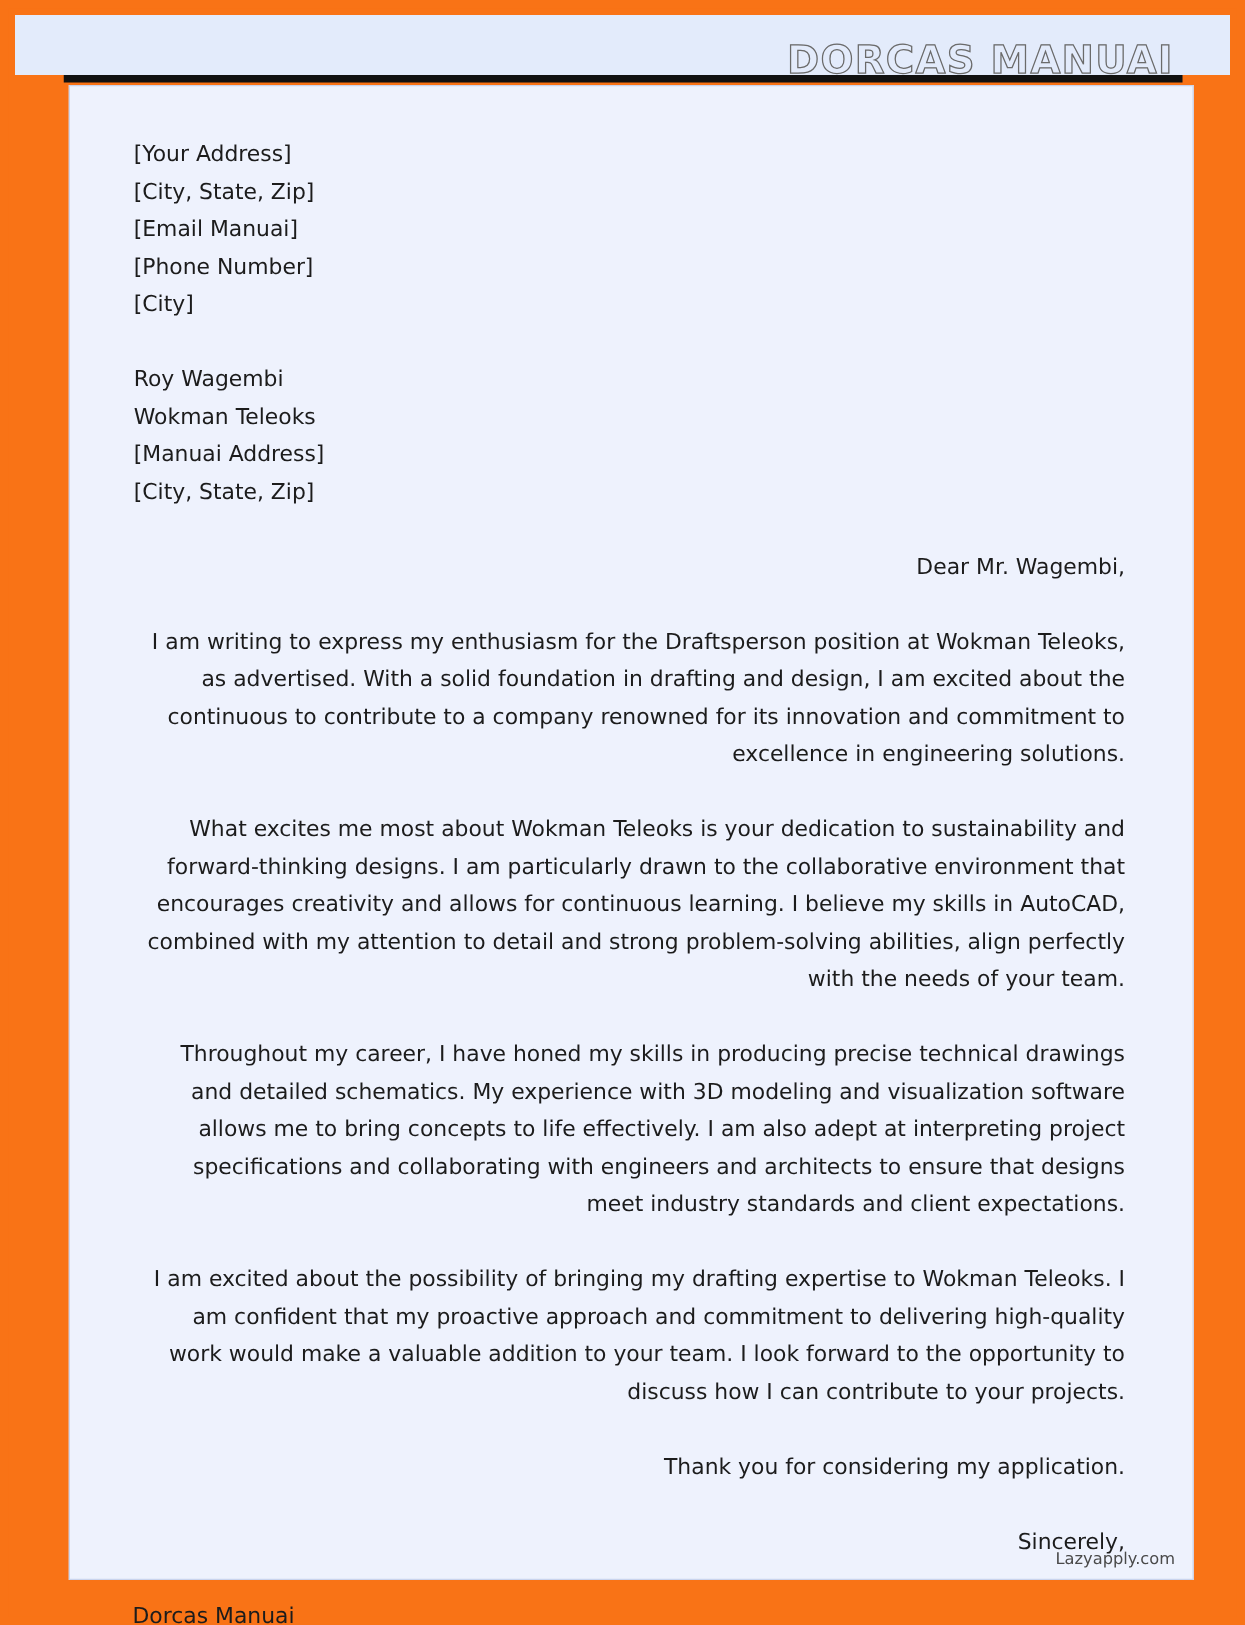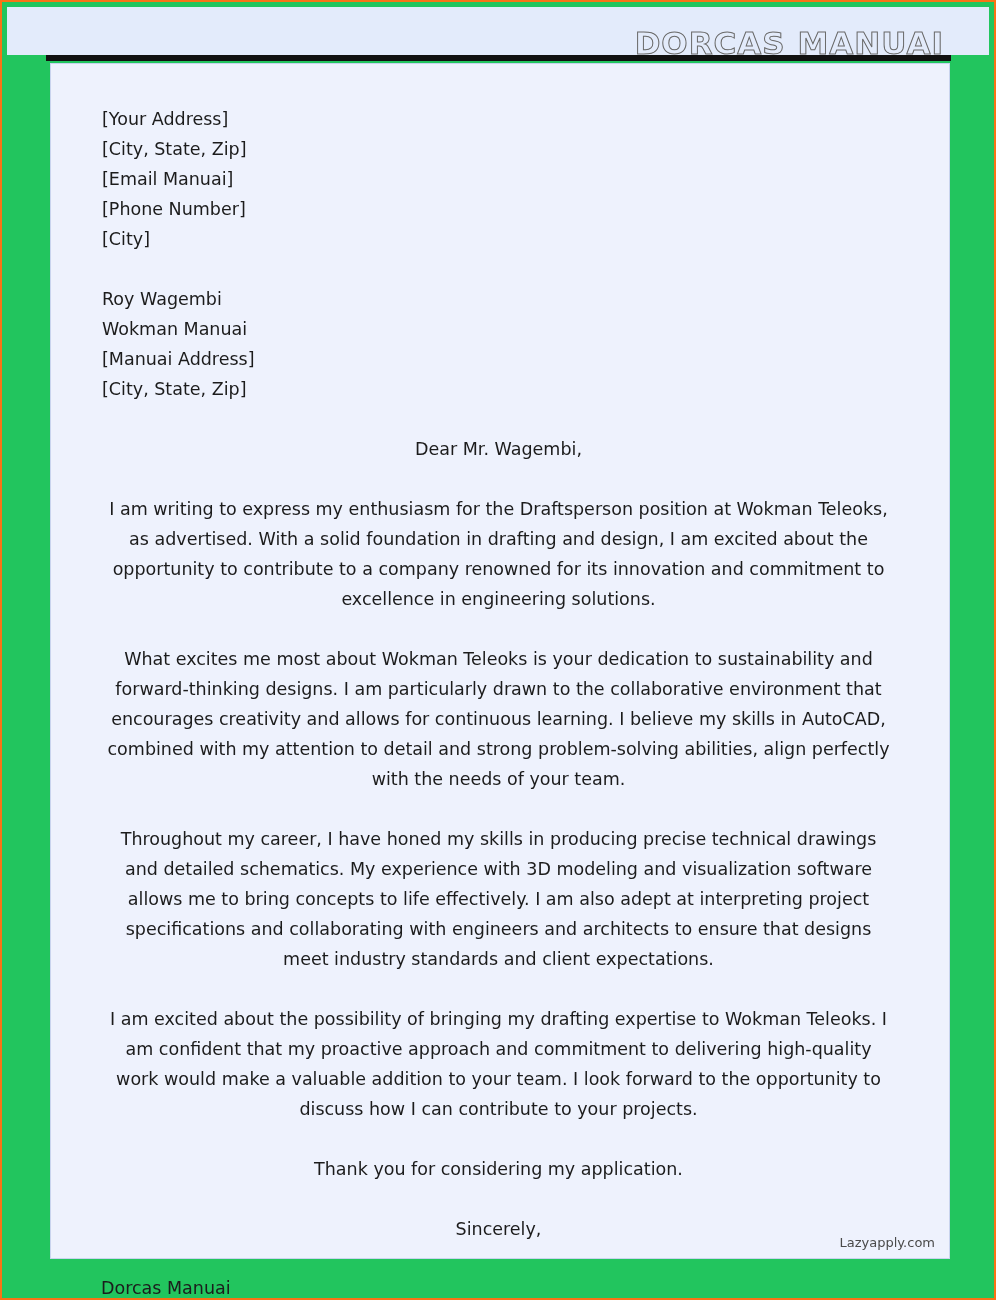"DORCAS MANUAI" .page { background: #22c55e -> #f97316; border: 2px solid #f97316 -> 7px solid #f97316 }
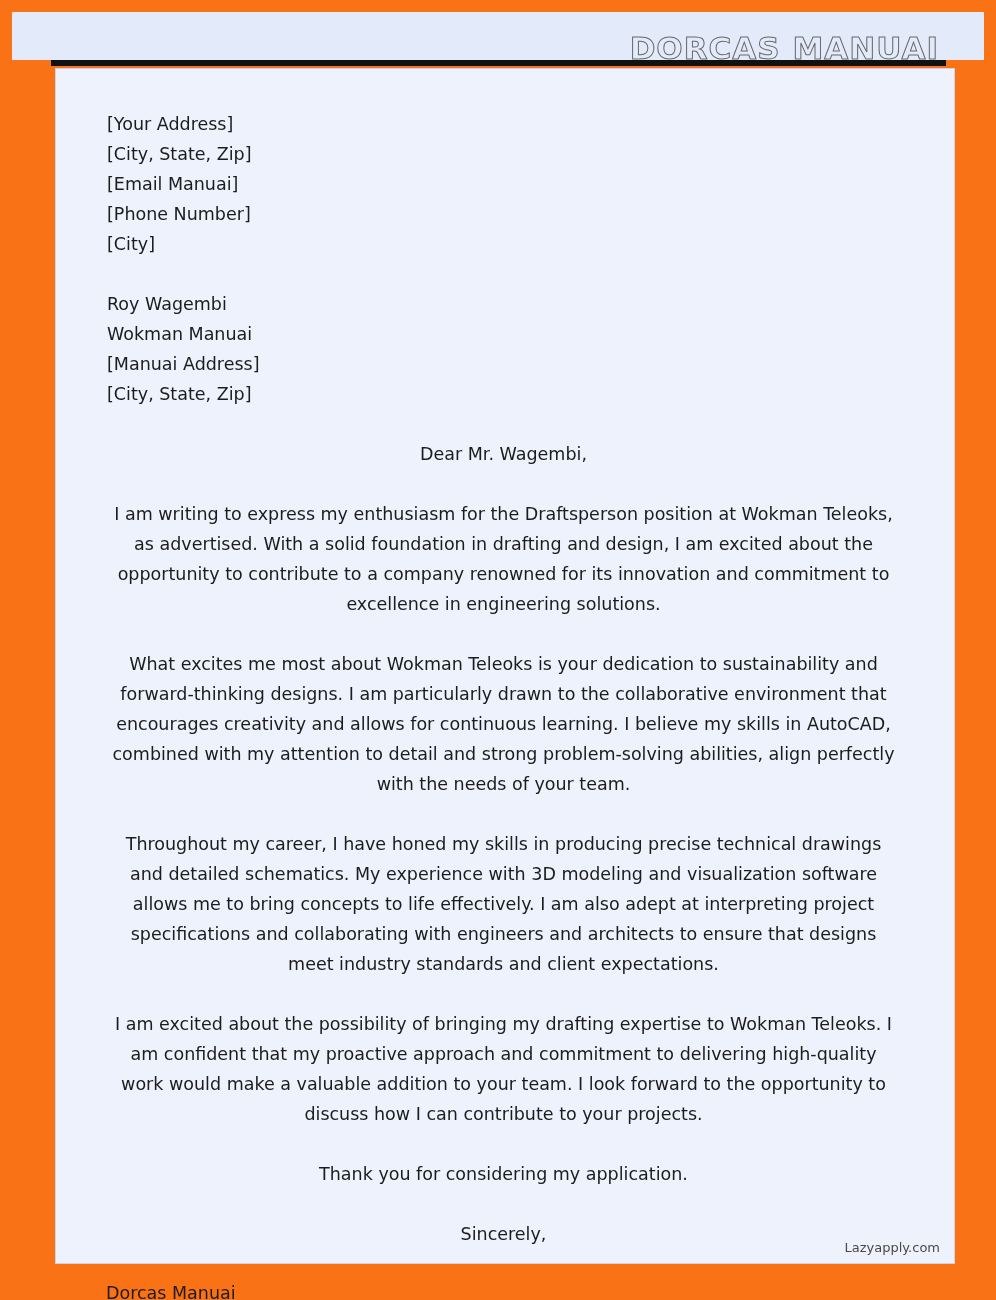"Wokman Manuai" span.line { text: Manuai -> Teleoks }
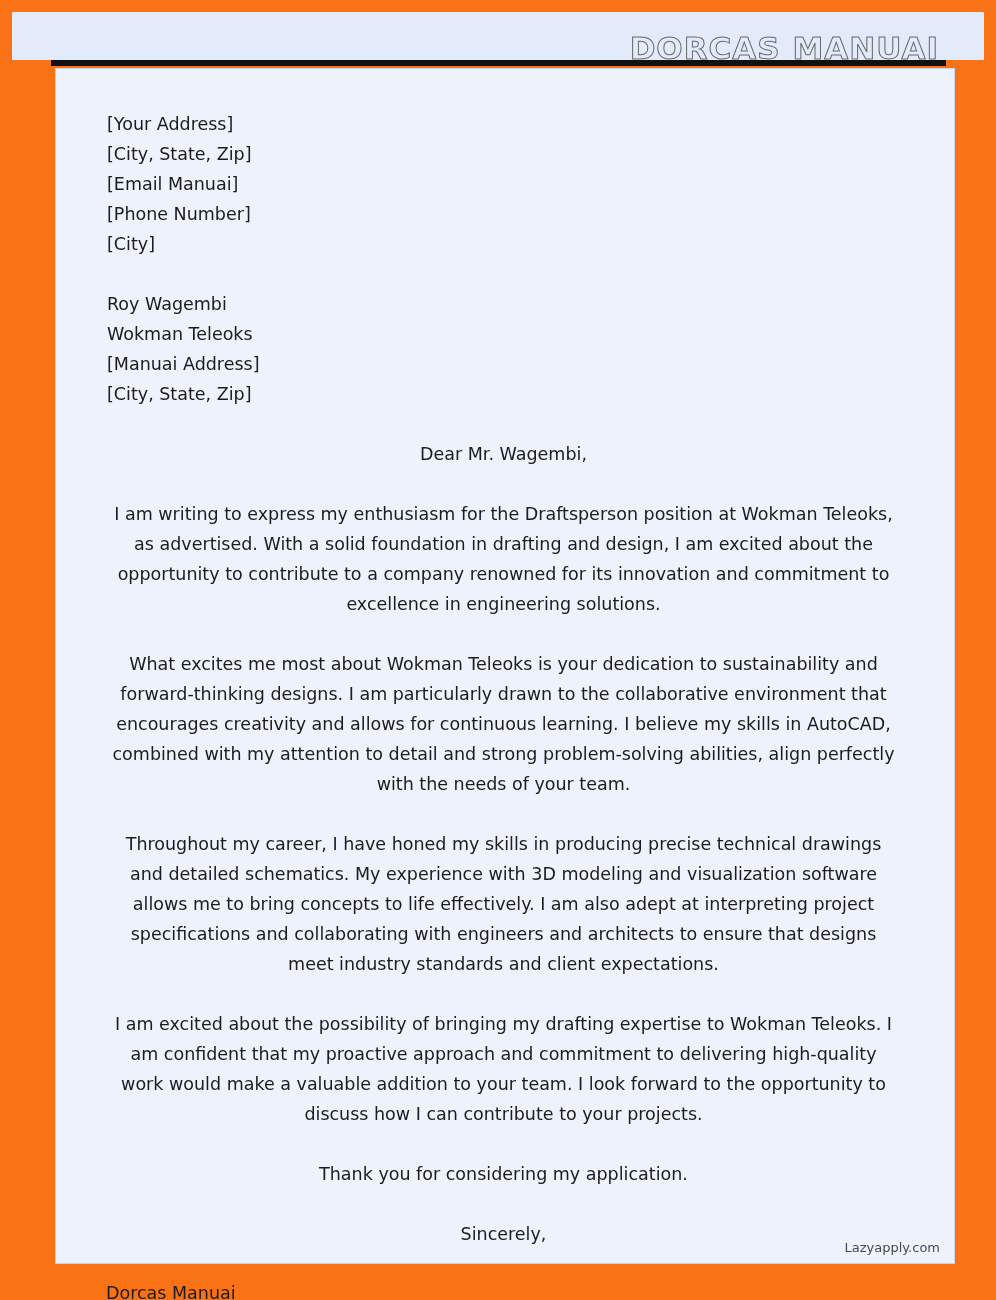"Dear Mr. Wagembi," .para { text-align: center -> right }
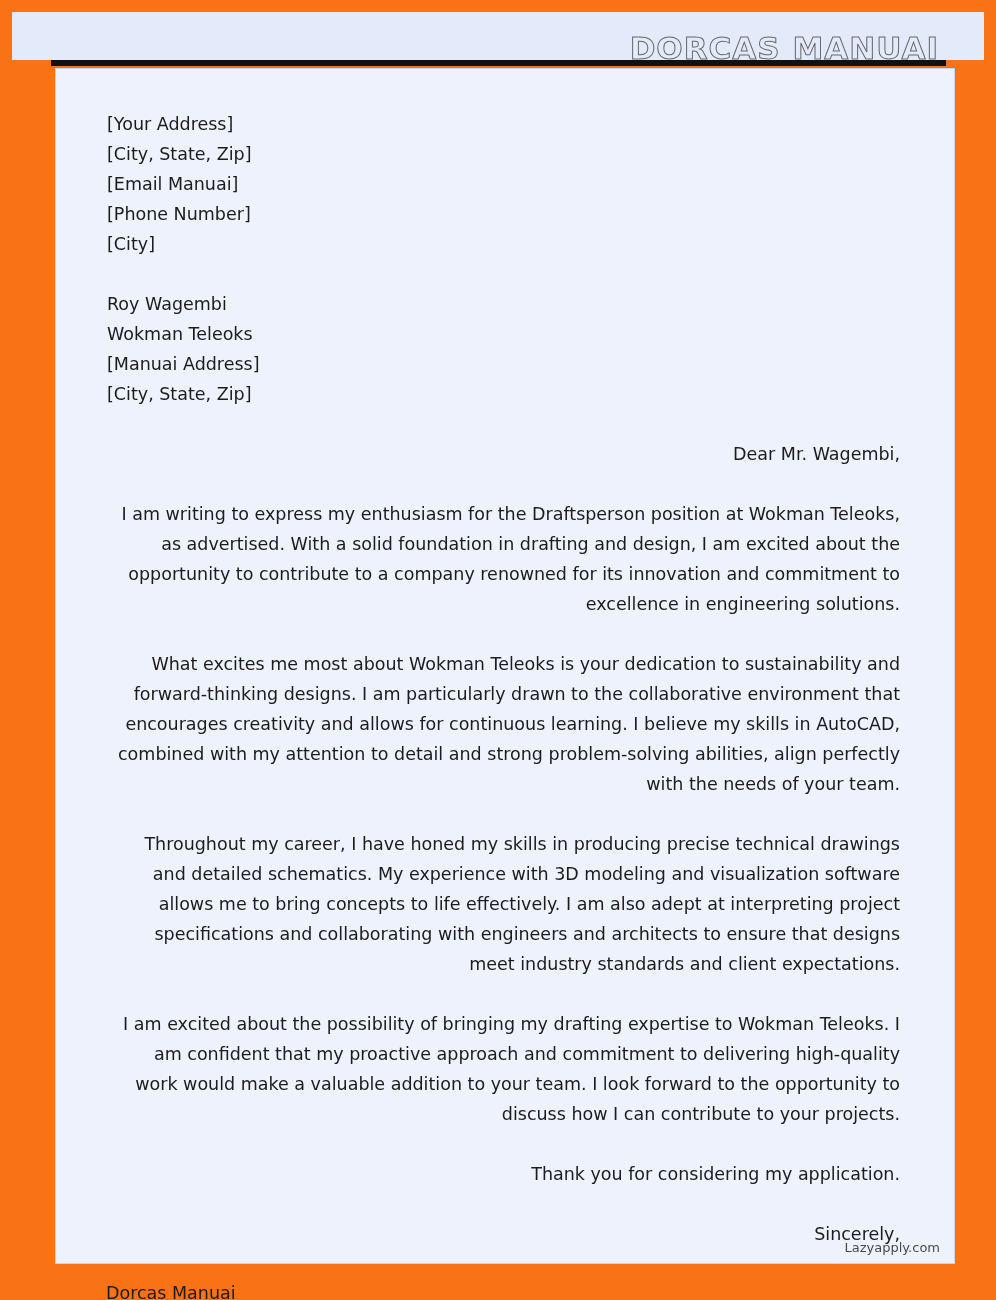"I am writing to express" p.para { text: opportunity -> continuous }
